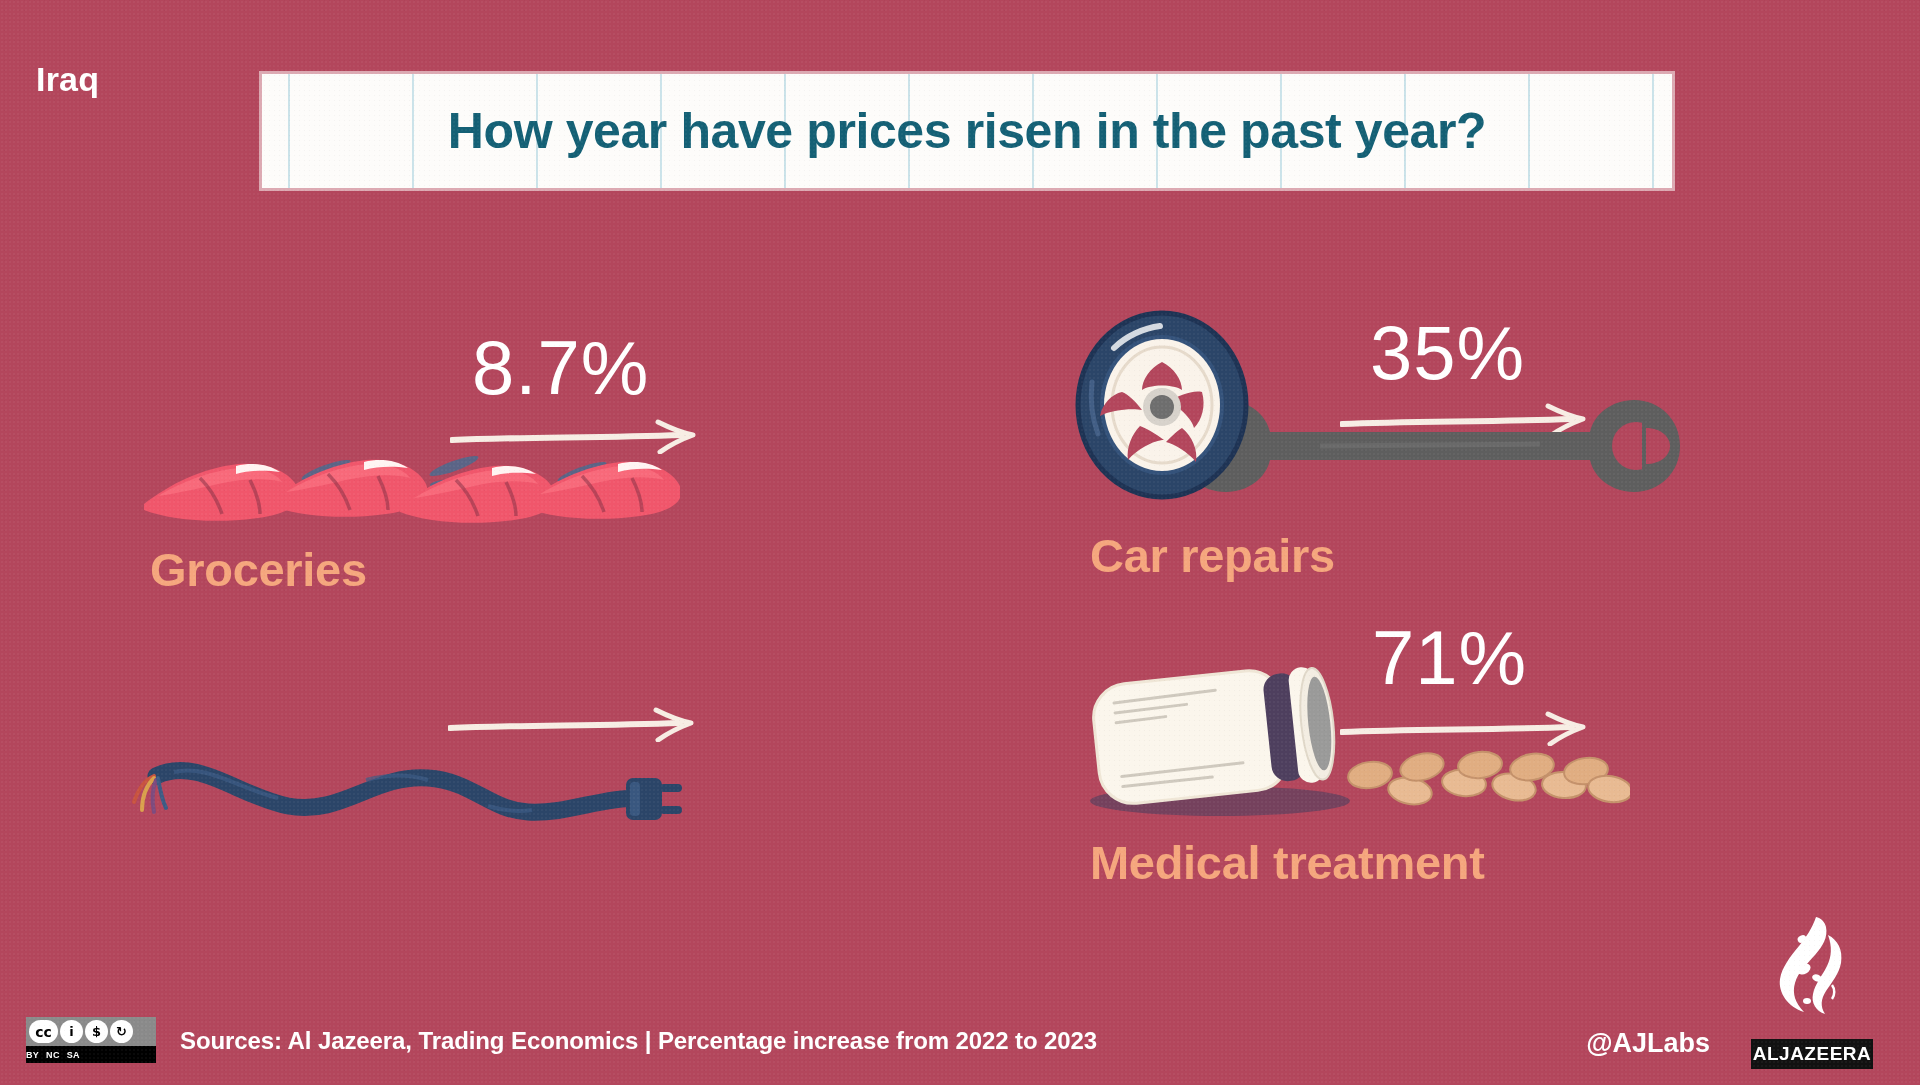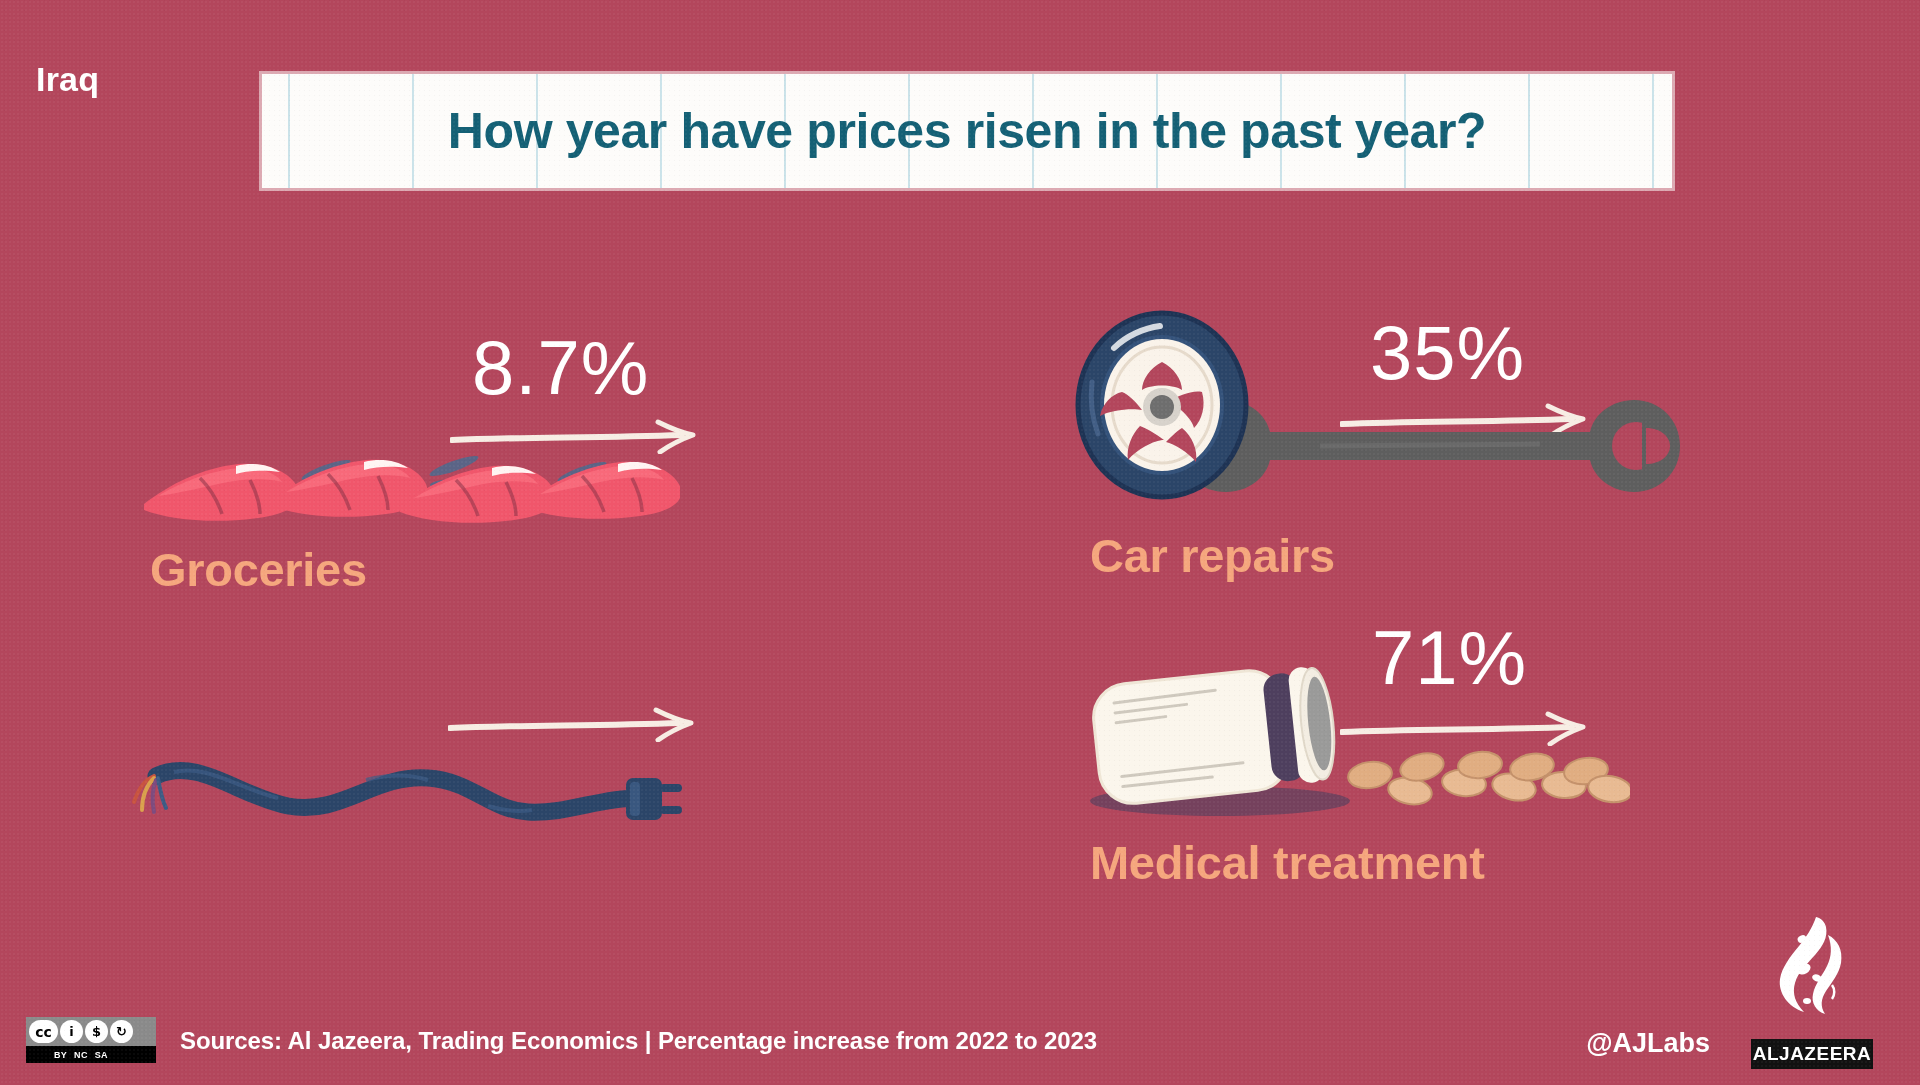"BY" .cc-row-bot { padding-left: 28px -> none }
